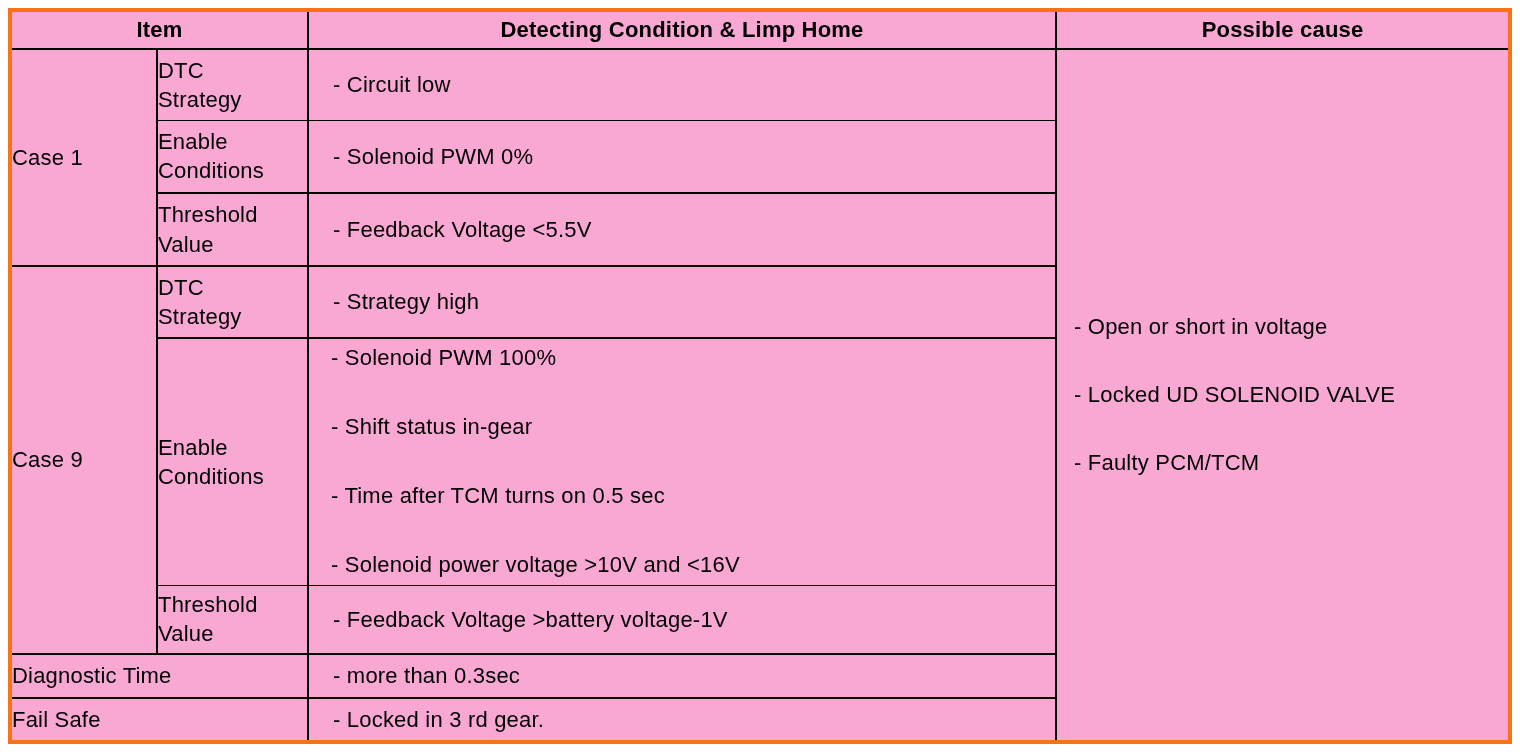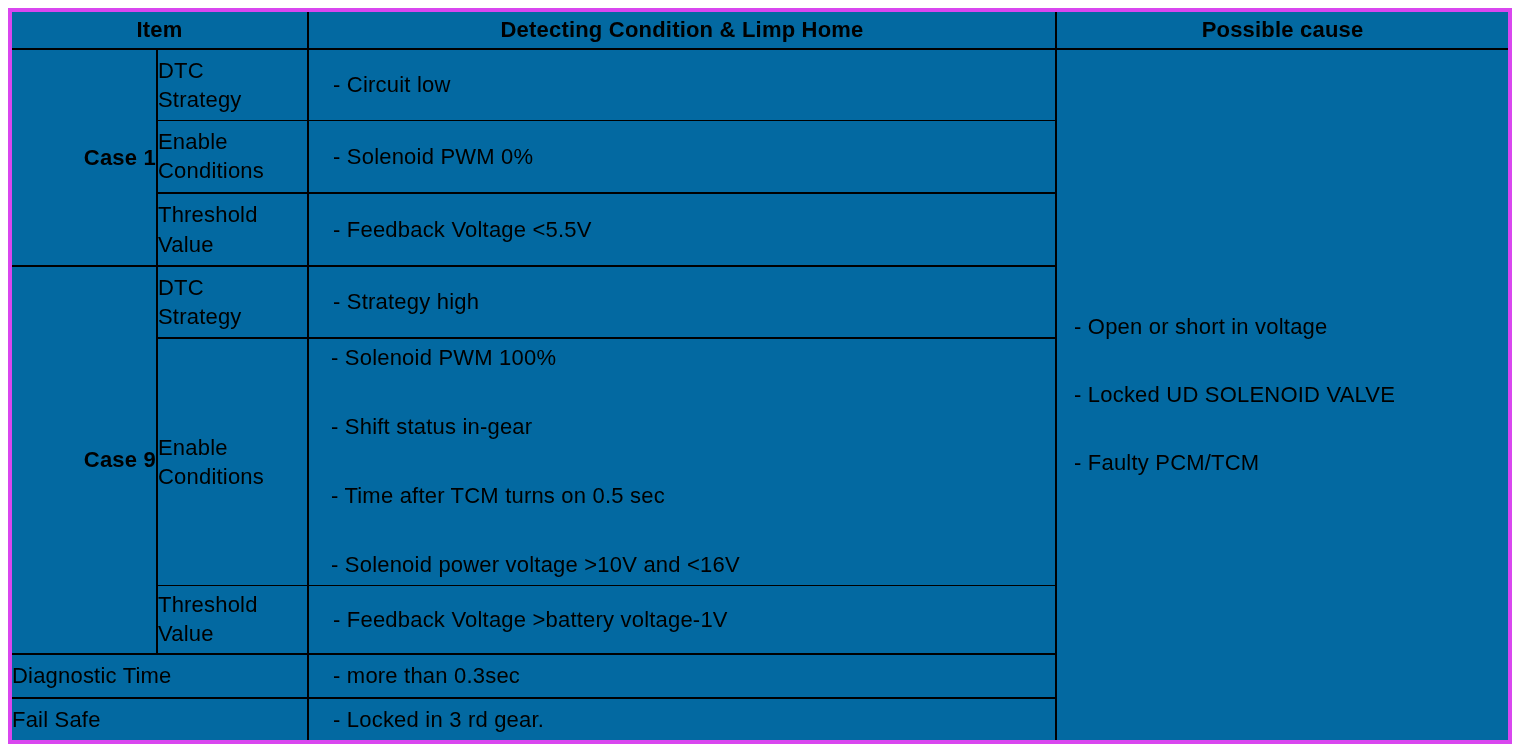"Item" table.dtc { background: #0369a1 -> #f9a8d4; border: 4px solid #d946ef -> 4px solid #f97316 }
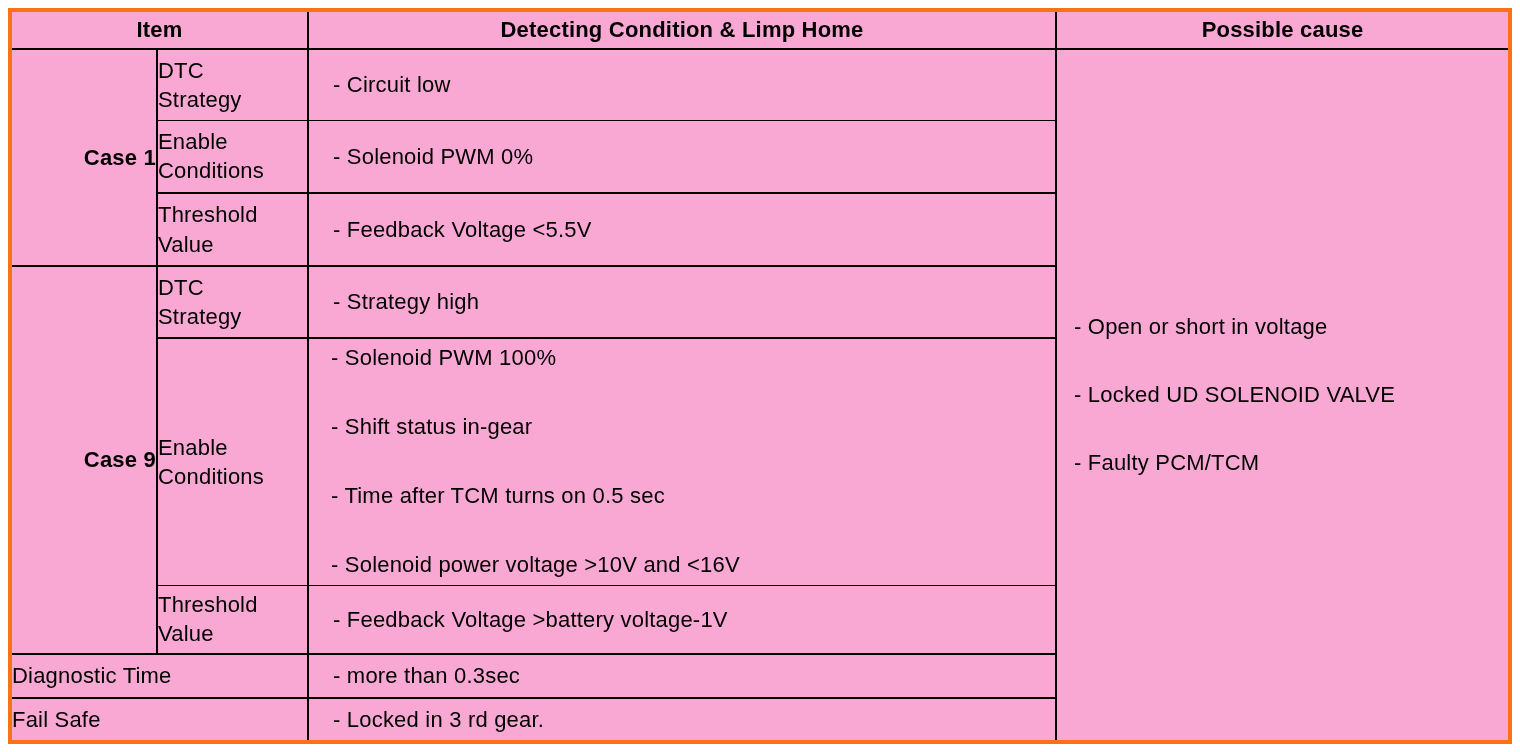"Case 1" td.case-cell { font-weight: bold -> none; text-align: right -> left }
